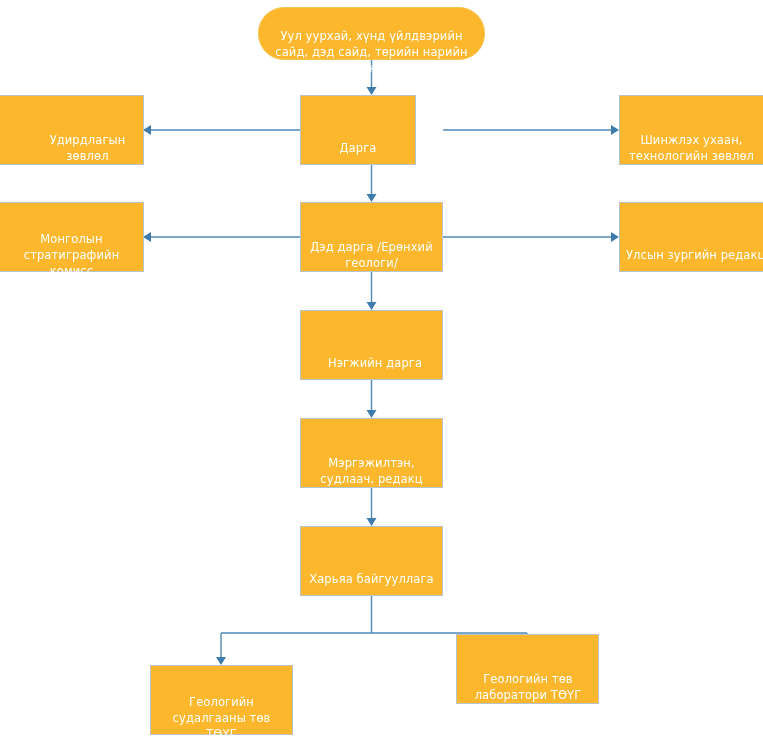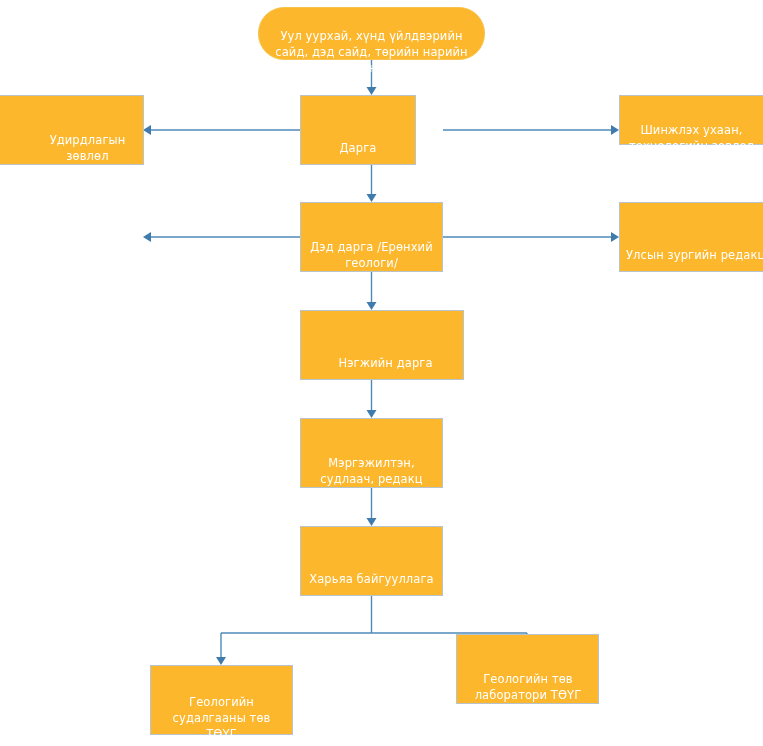"Шинжлэх ухаан, технологийн зөвлөл" div.node { height: 50px -> 70px }
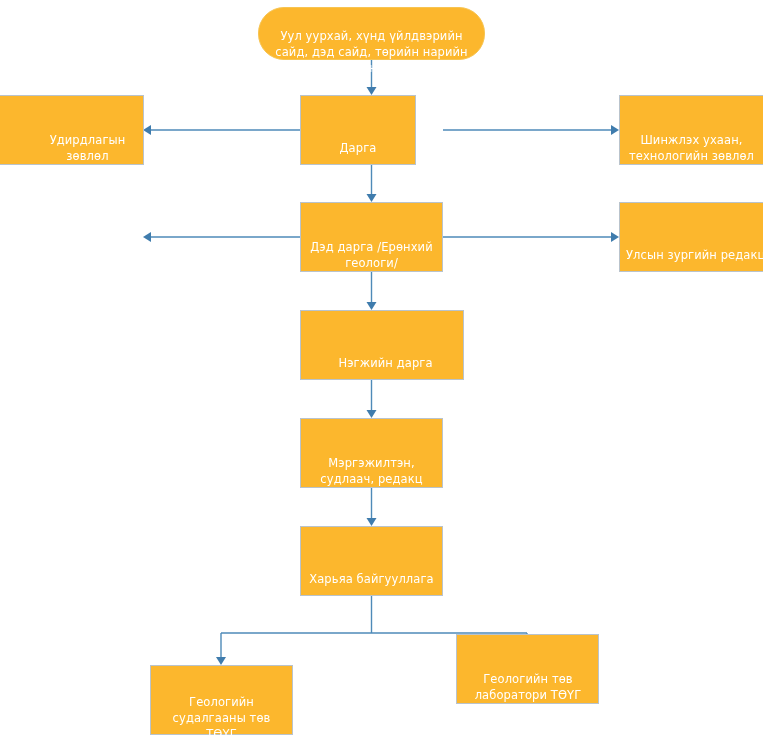"Монголын стратиграфийн комисс" div.node { html: none -> <div> <span>Монголын стратиграфийн комисс</span> </div> }
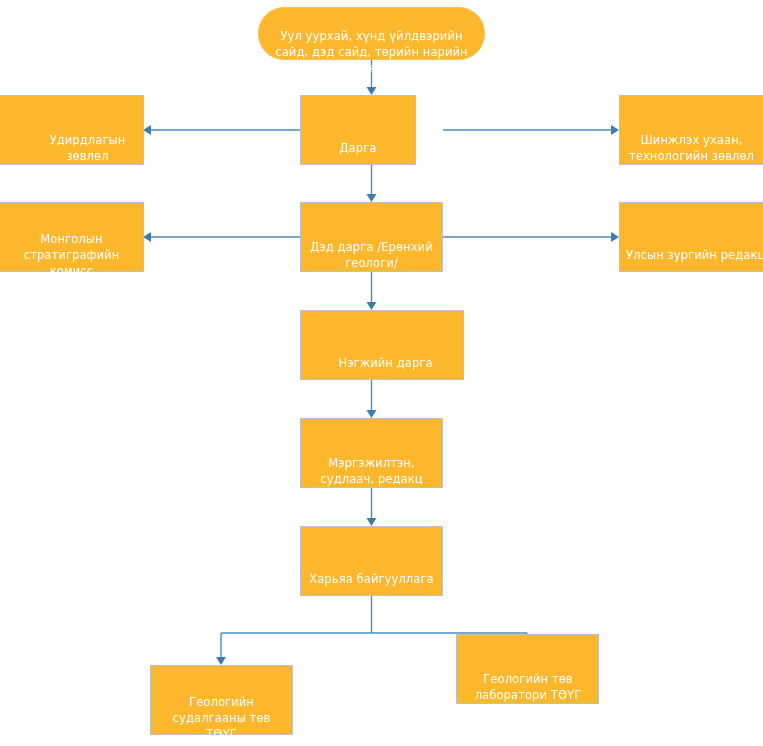"Нэгжийн дарга" div.node { width: 164px -> 143px }
